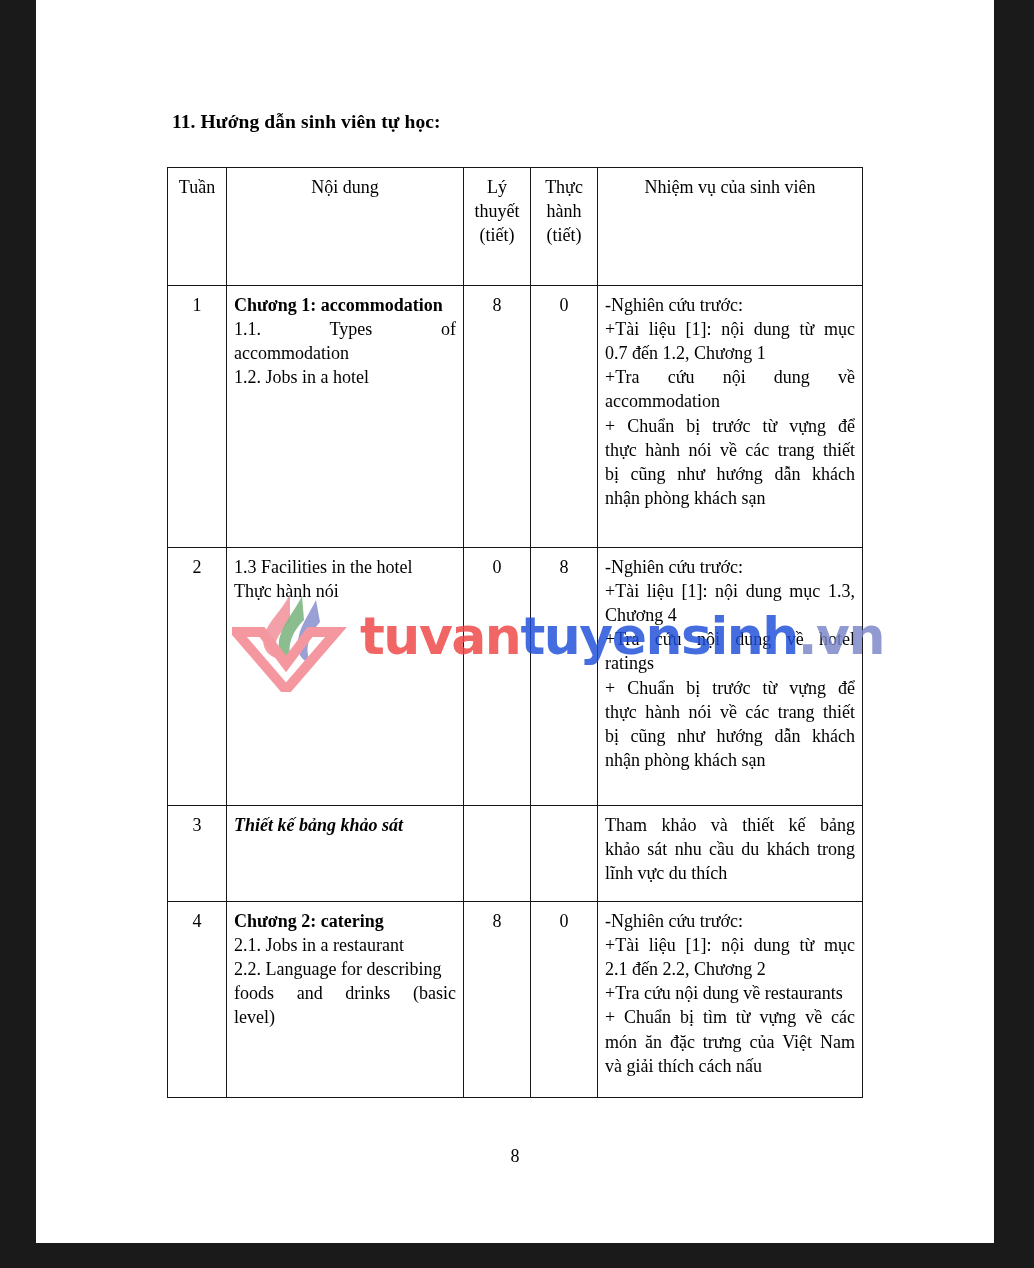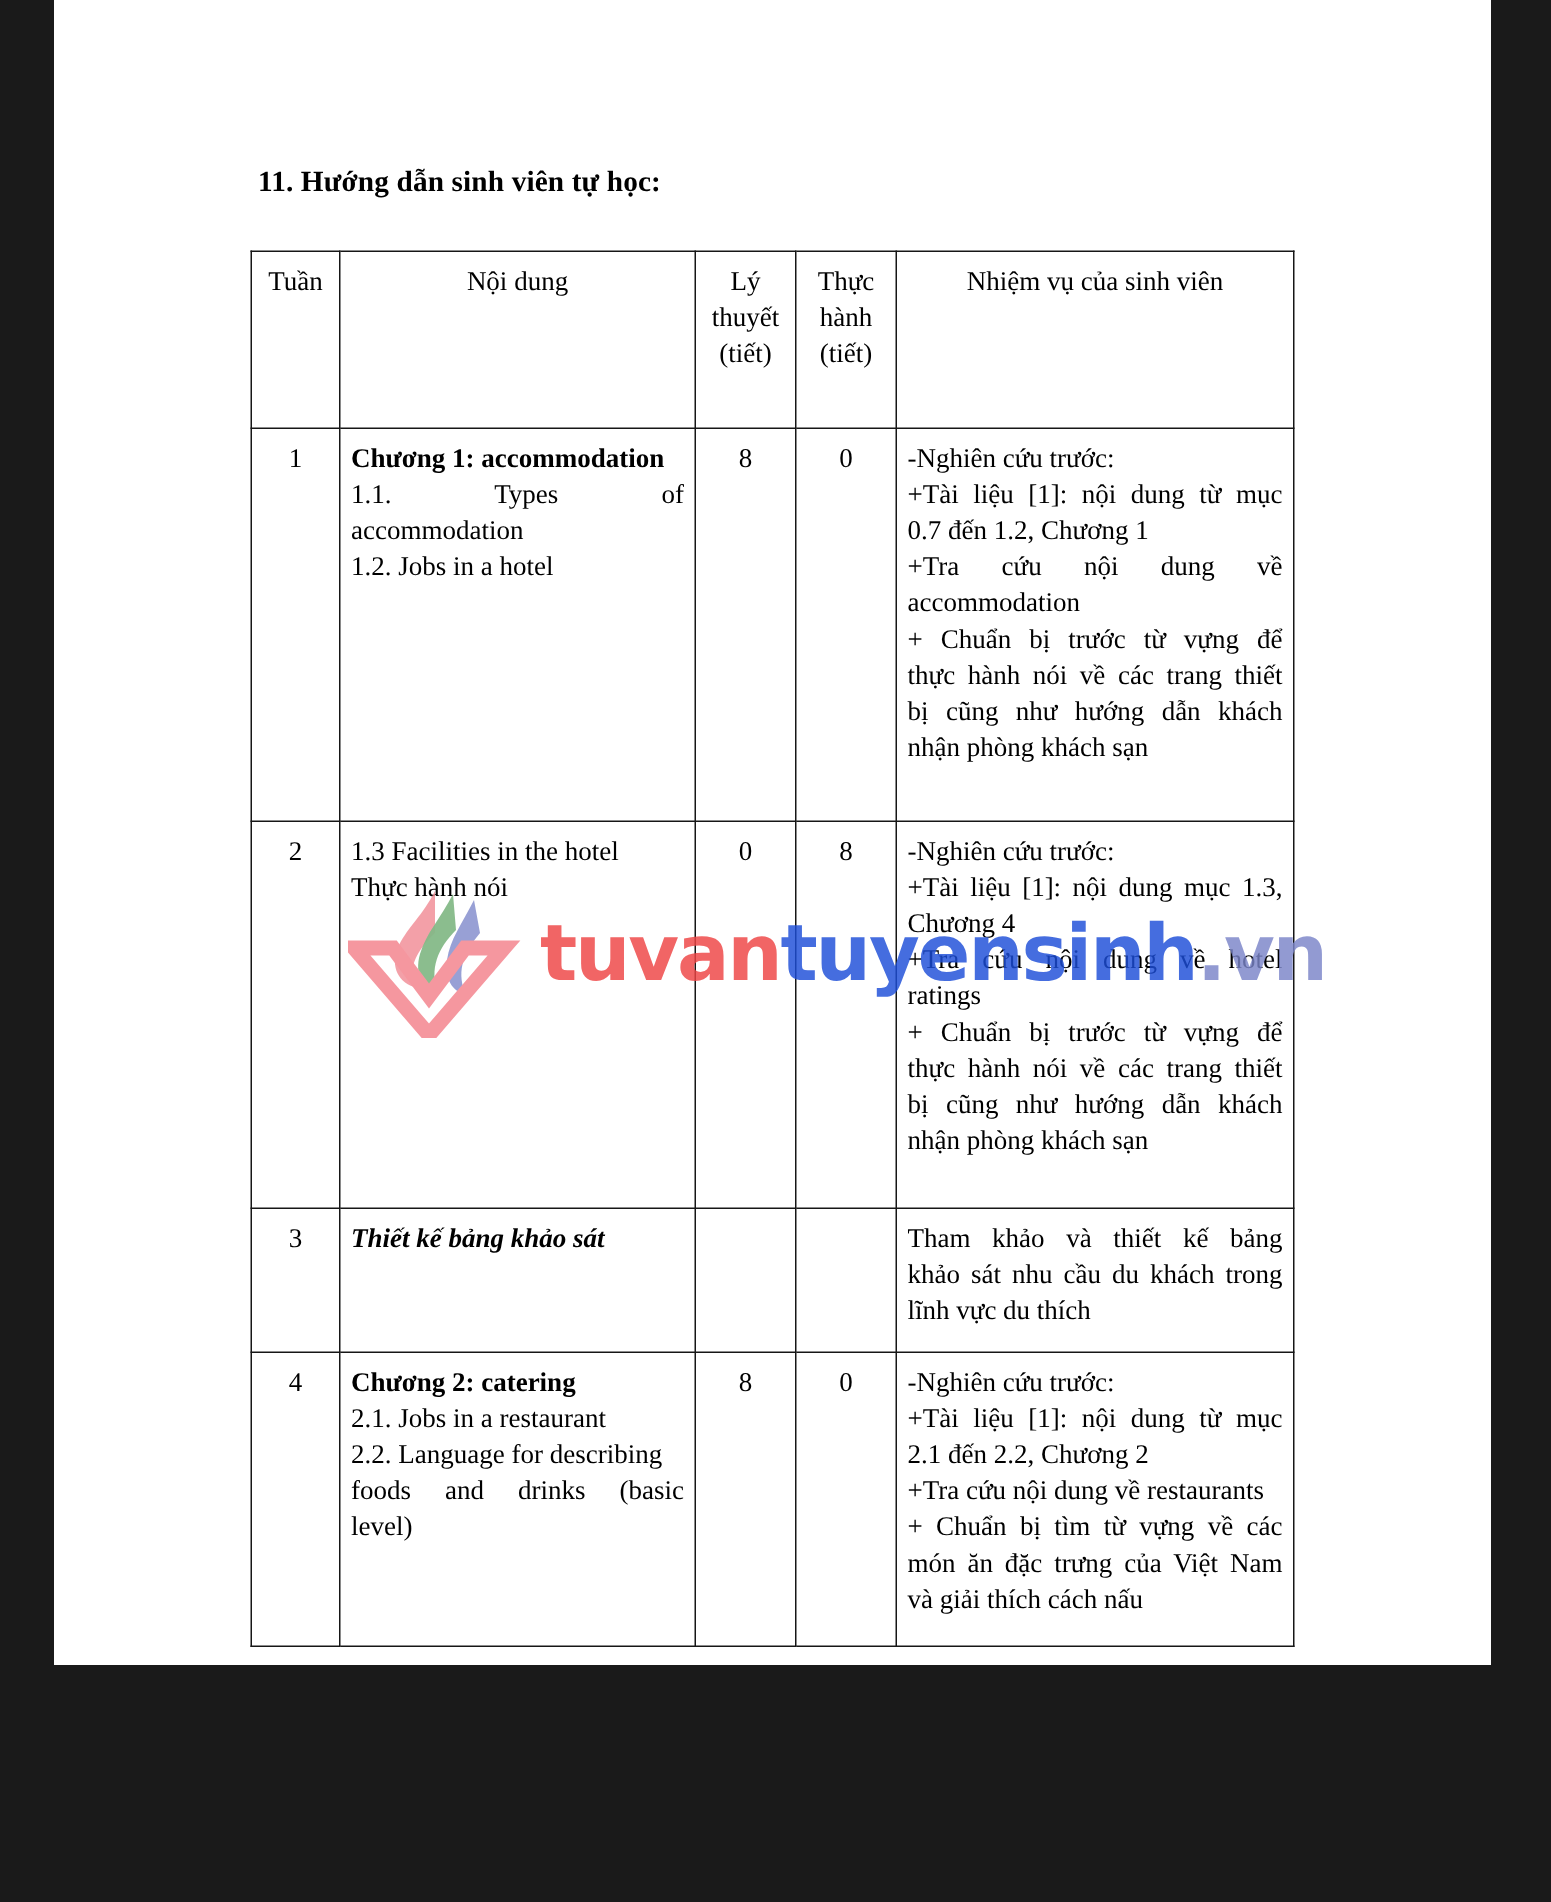"11. Hướng dẫn sinh viên" #page { height: 1110px -> 1243px }
